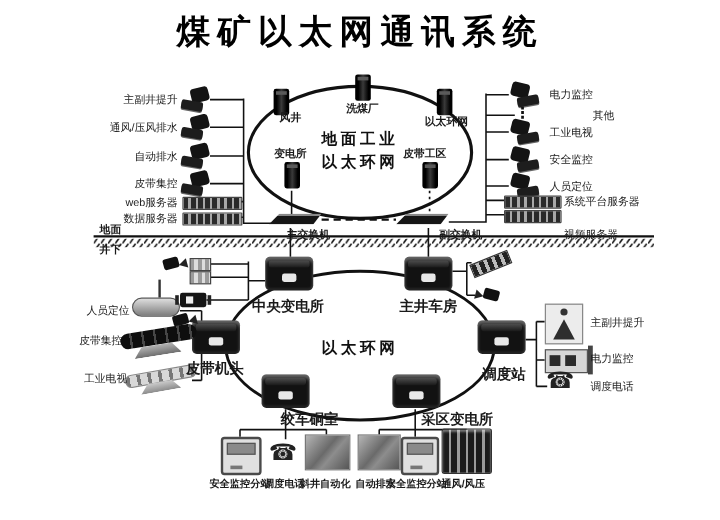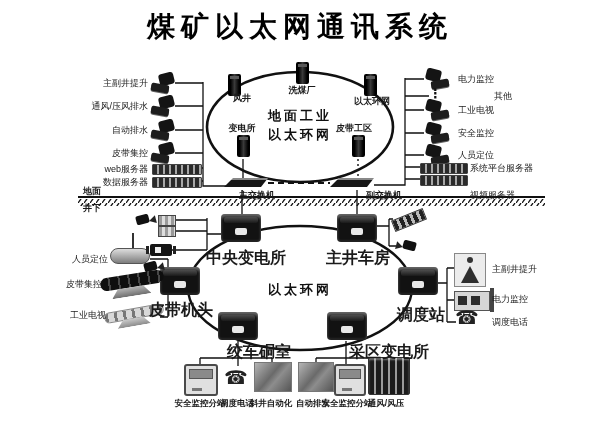"中央变电所" .node-lbl { font-size: 16px -> 12px }
